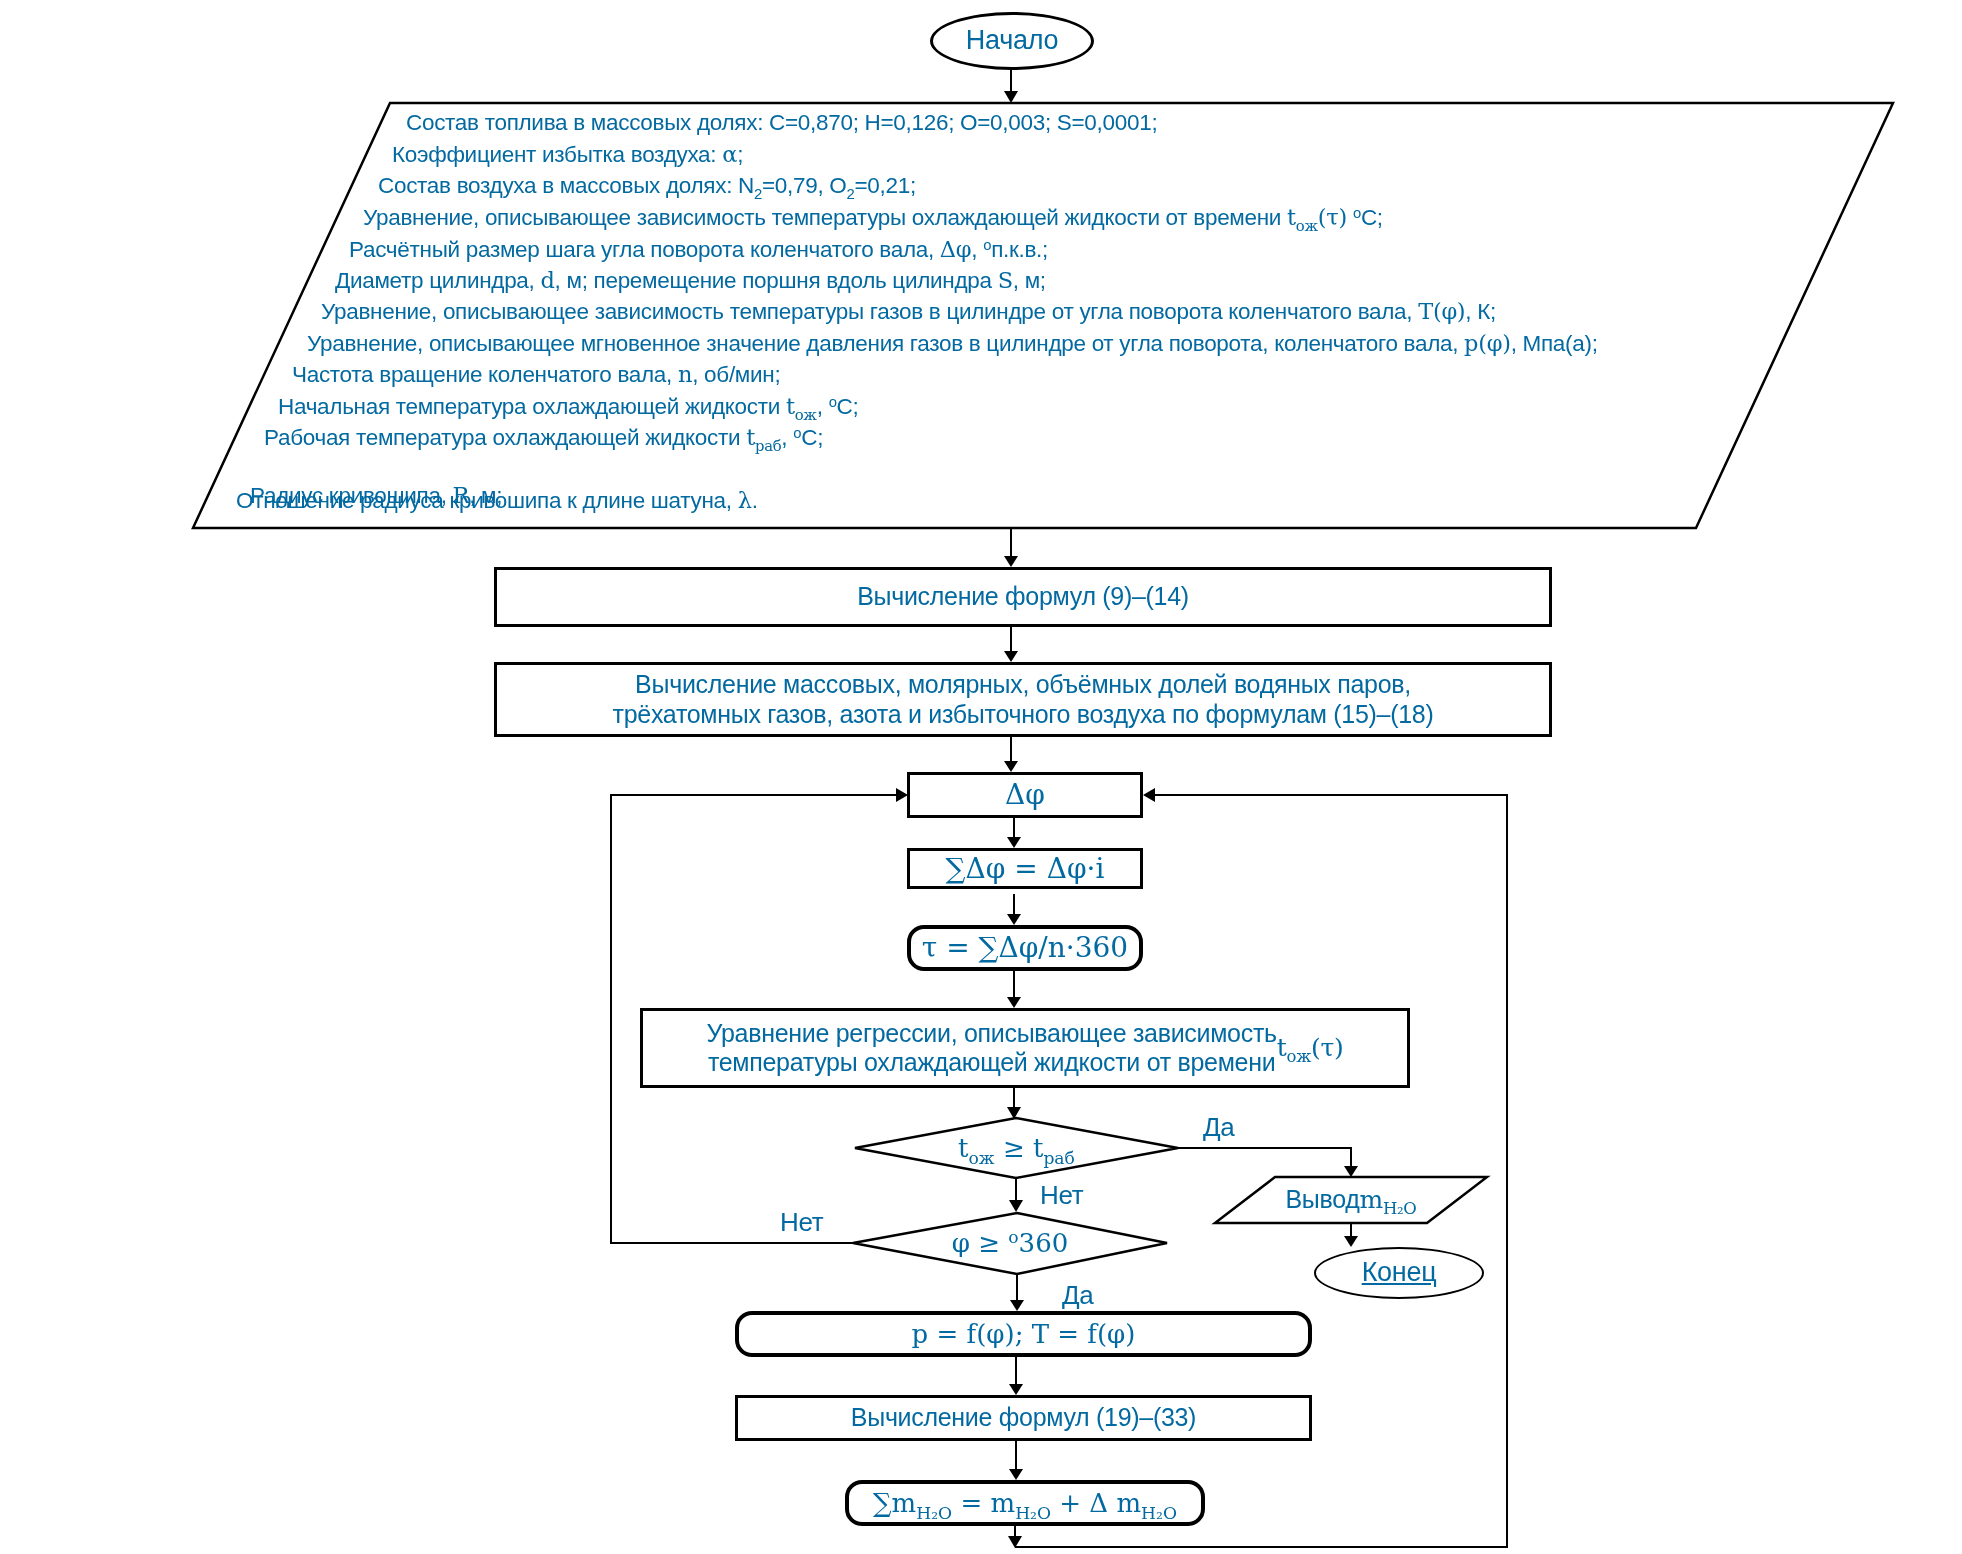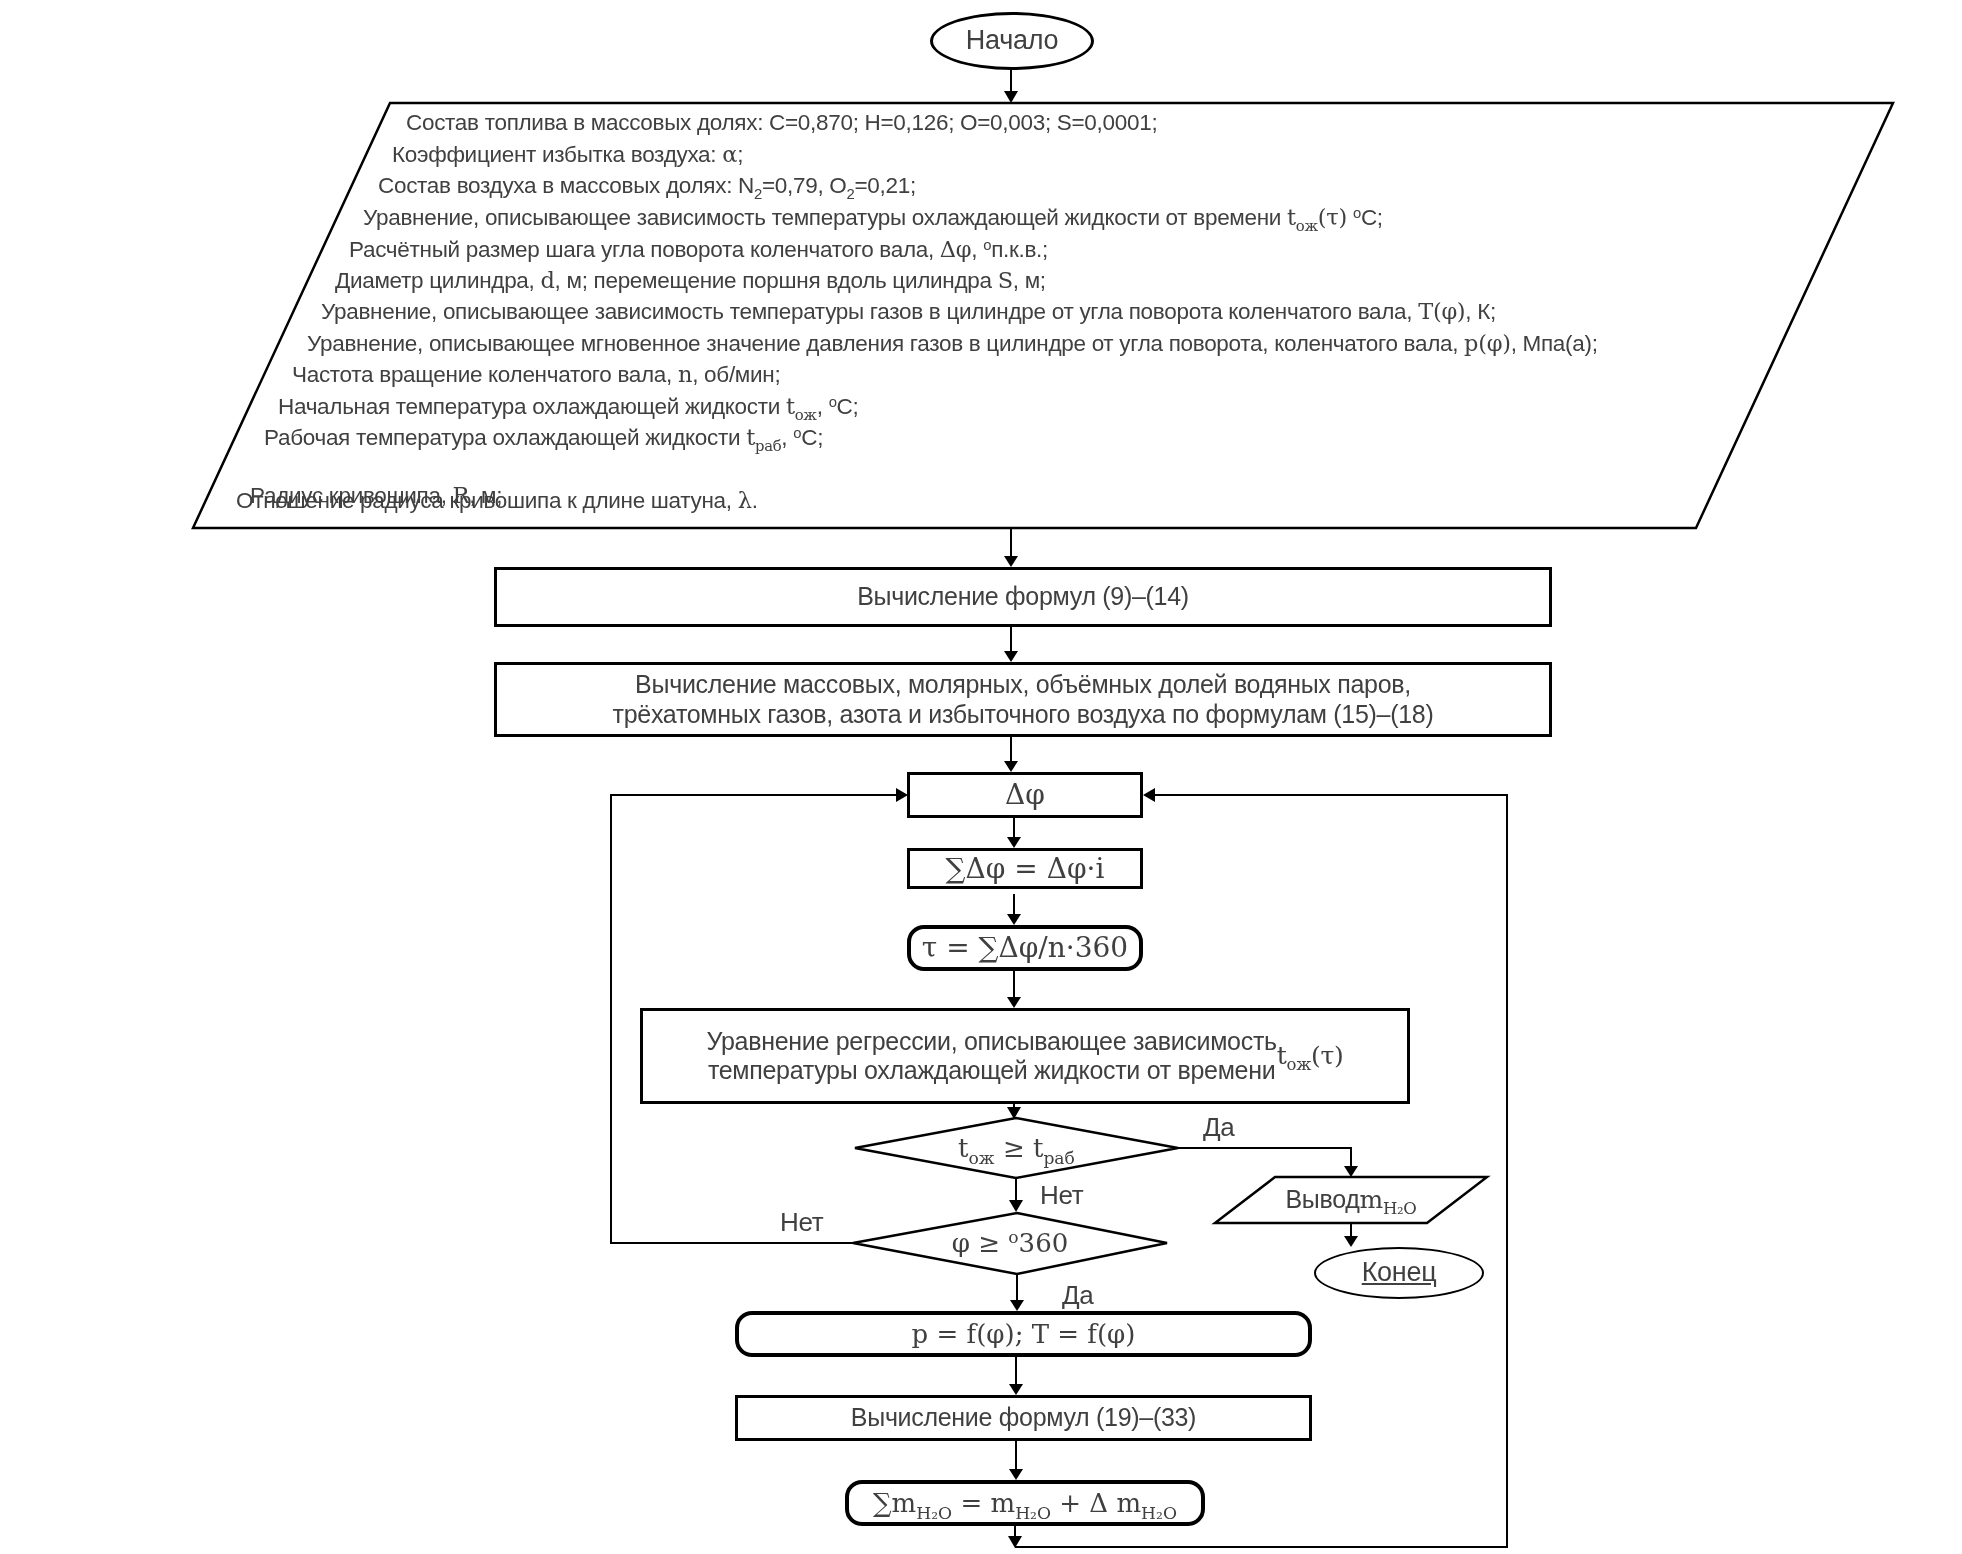"Начало" #canvas { color: #404040 -> #0369a1 }
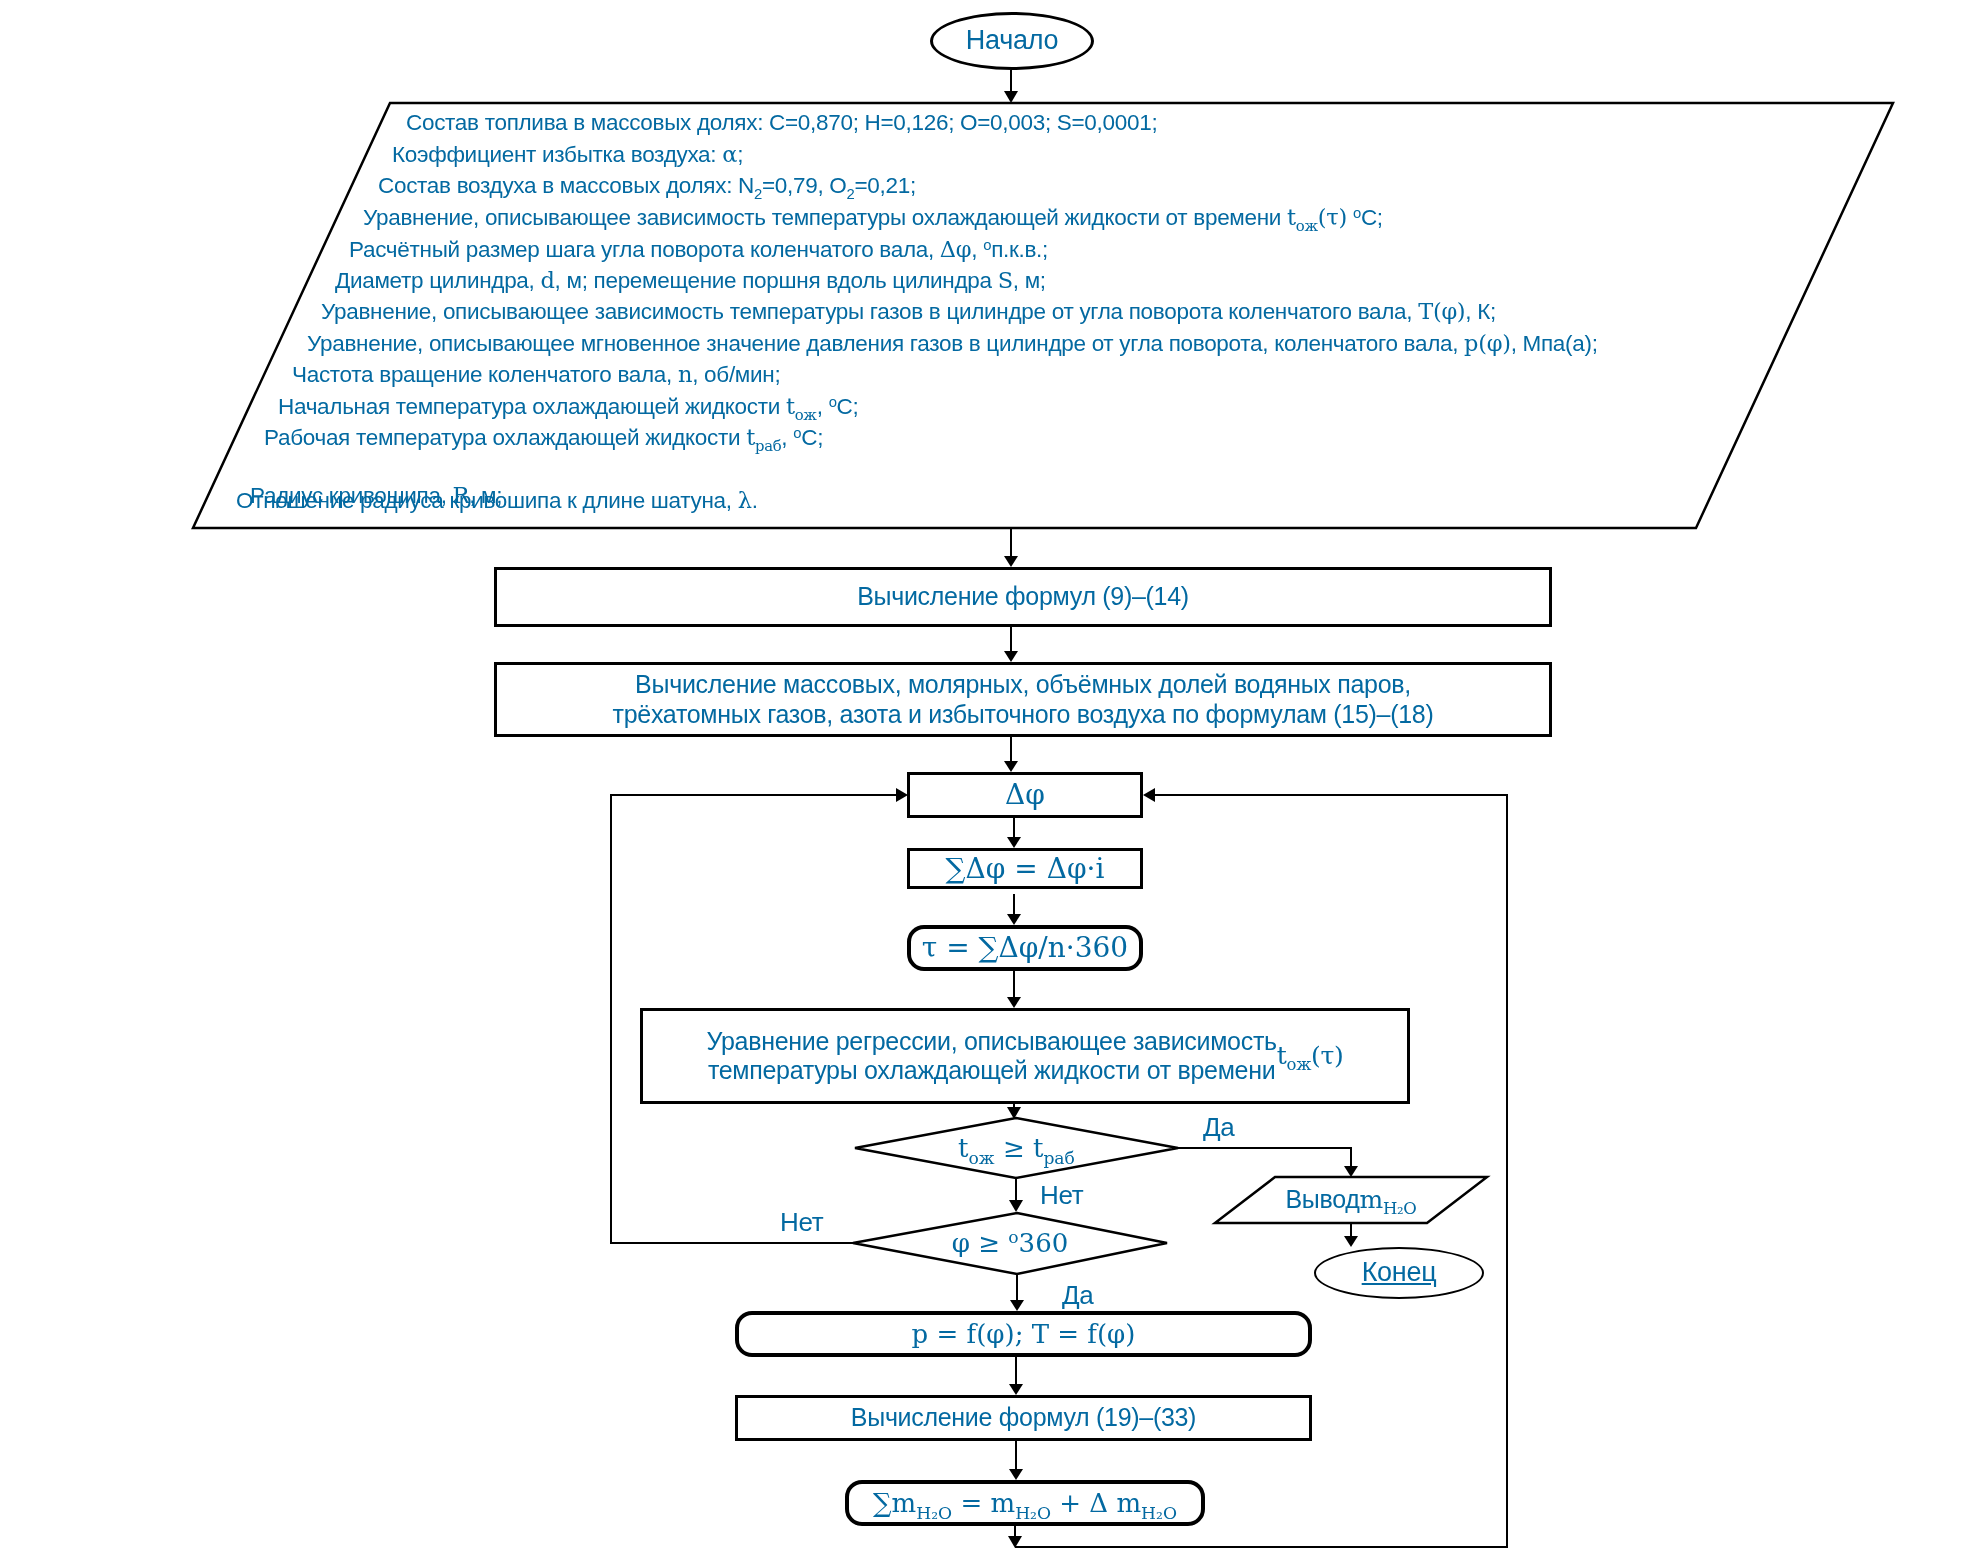"Уравнение регрессии, описывающее" div.node { height: 96px -> 80px }
